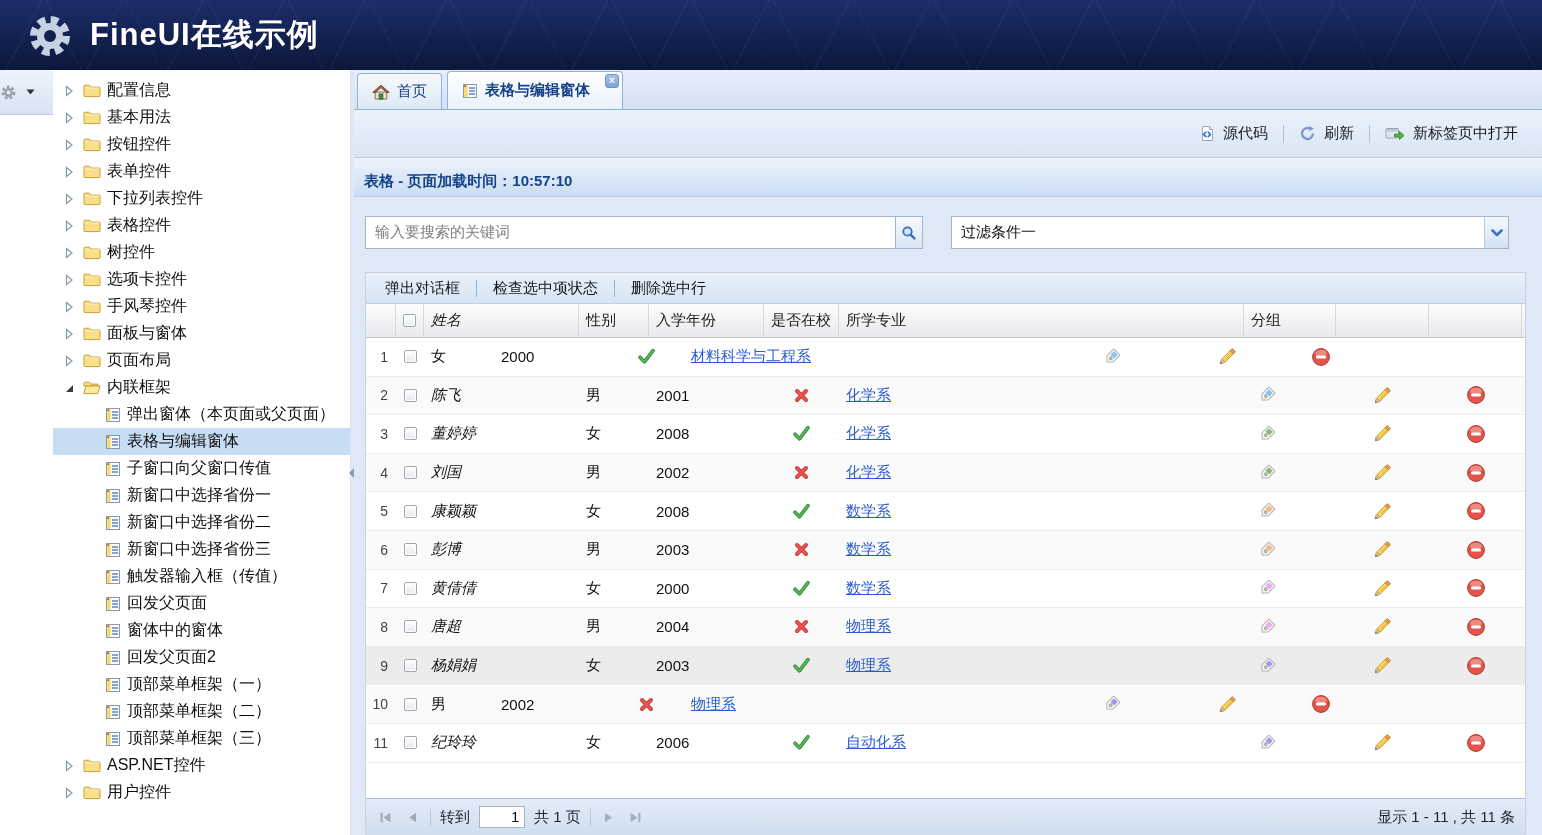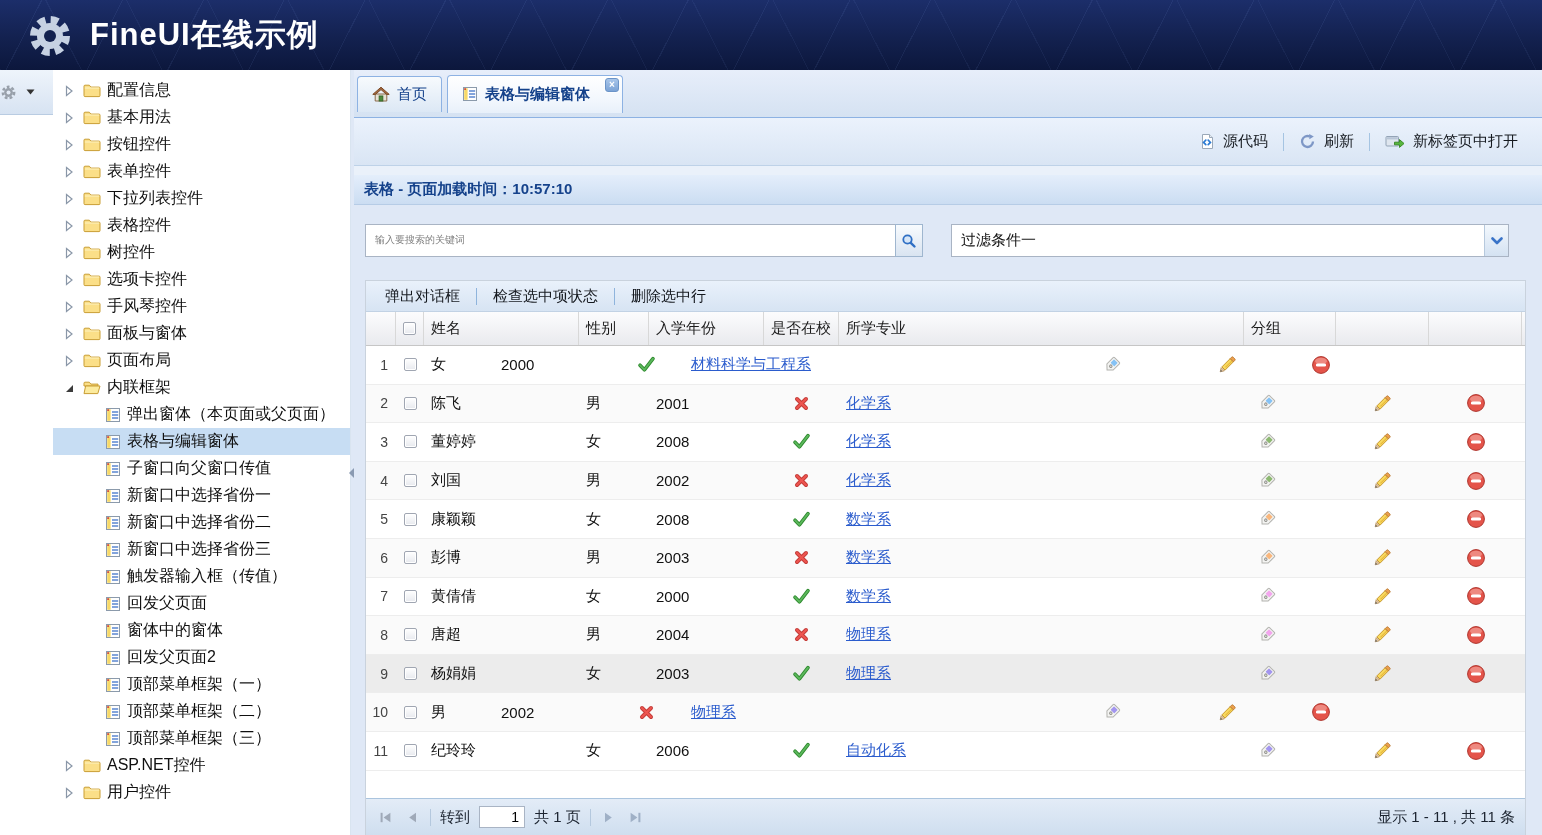"首页" .tabstrip { align-items: center -> flex-end; height: 48px -> 40px }
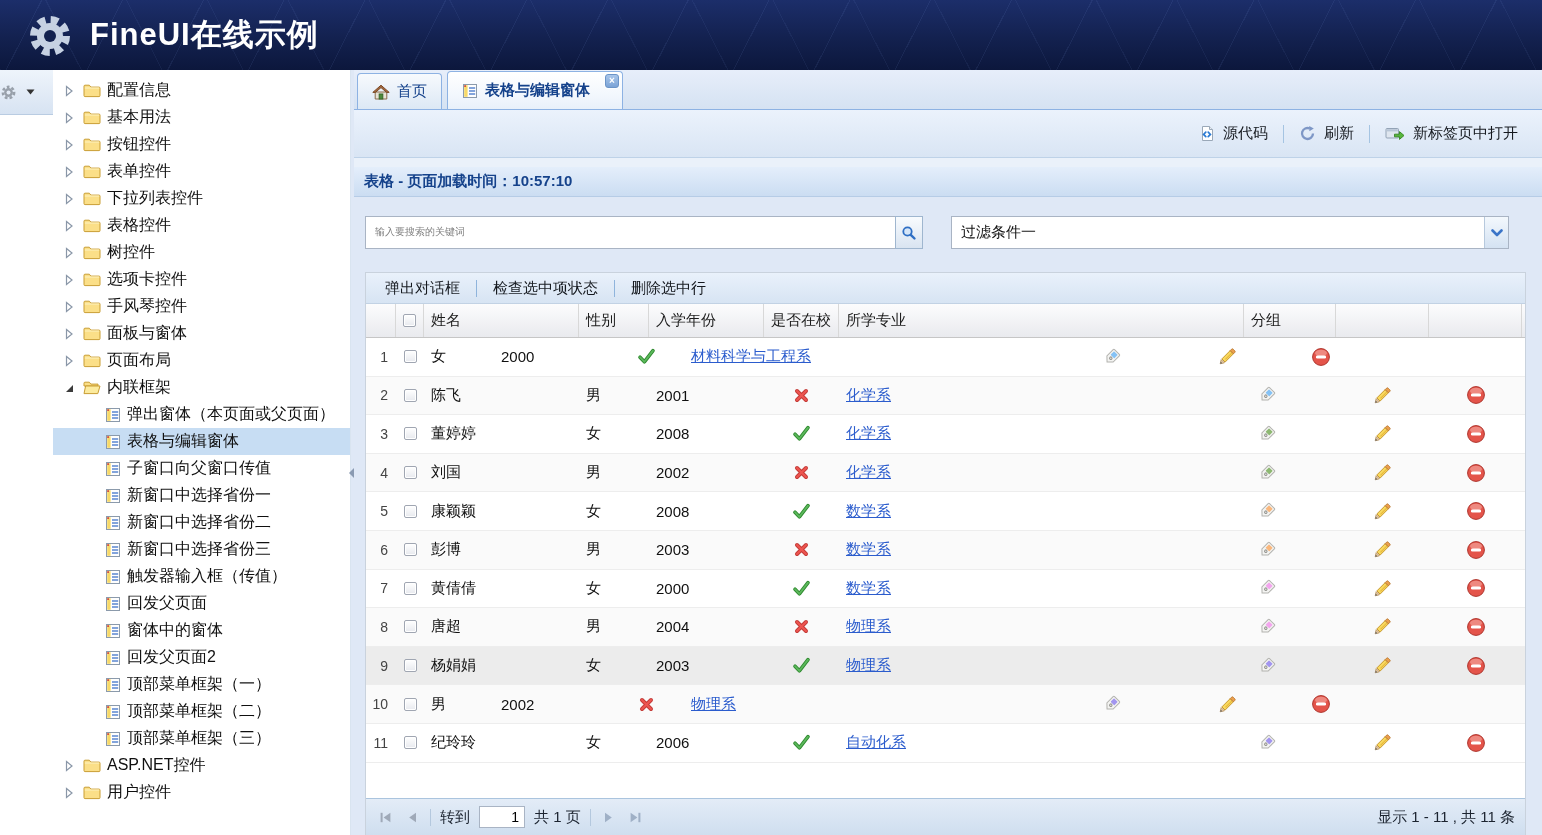"输入要搜索的关键词" .search-input { font-family: Liberation Mono, monospace -> Liberation Serif, serif; font-size: 10px -> 15px }
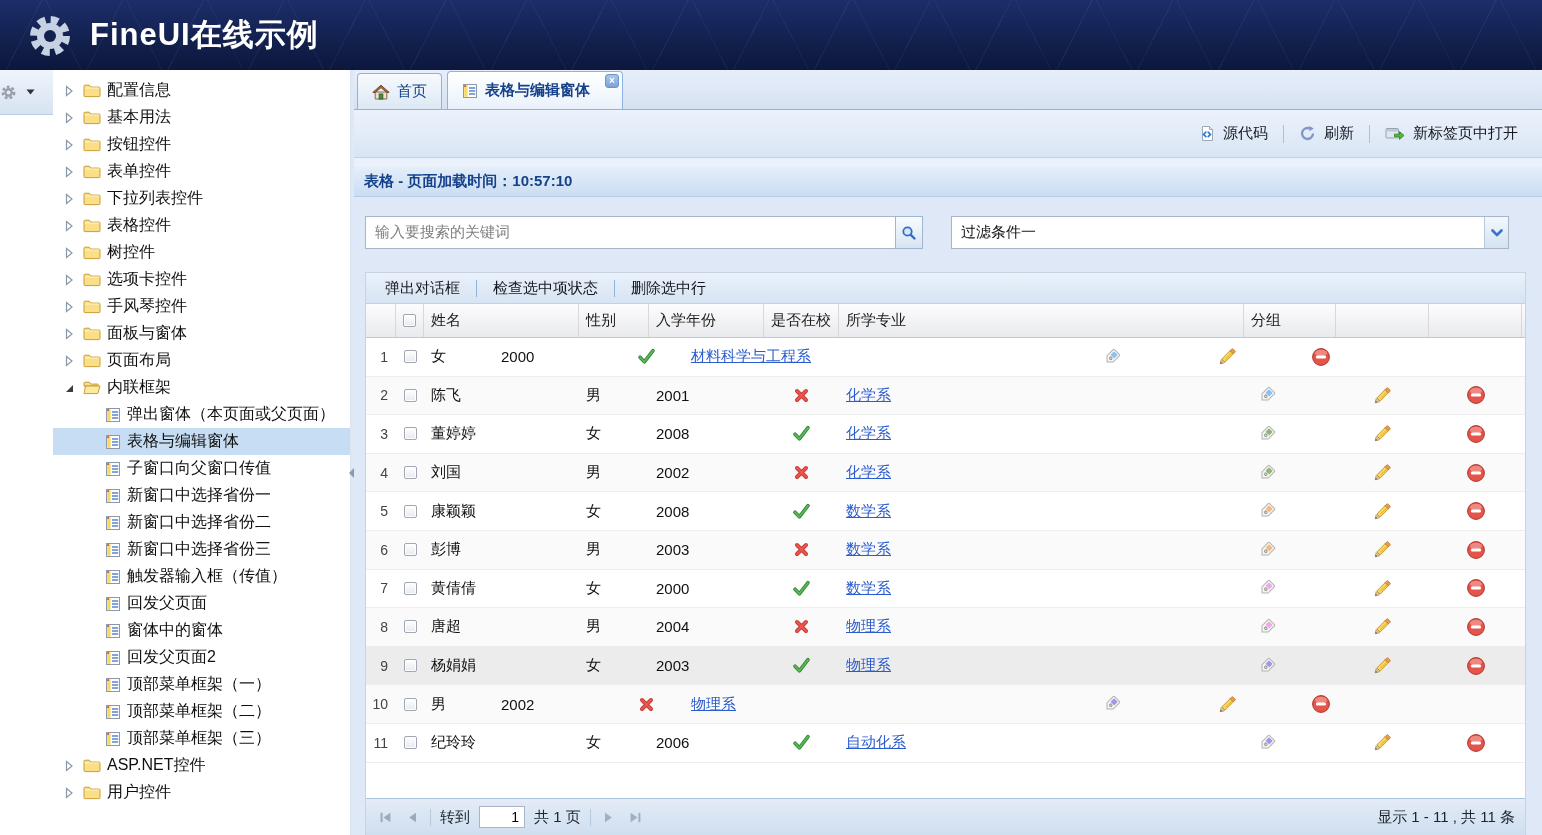"姓名" .c-name { font-style: none -> italic }
